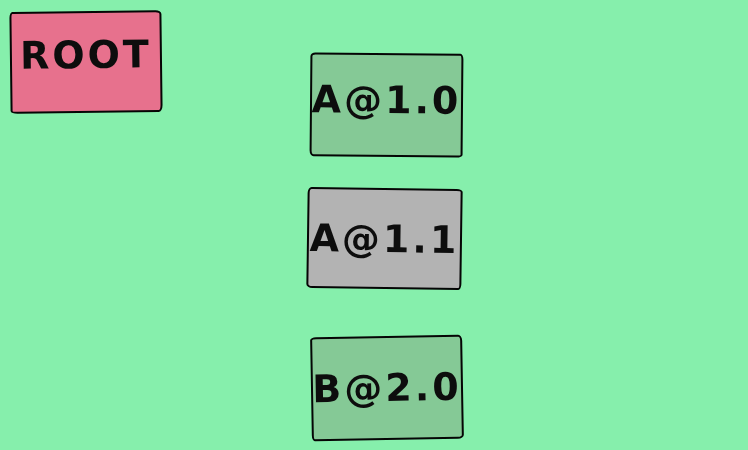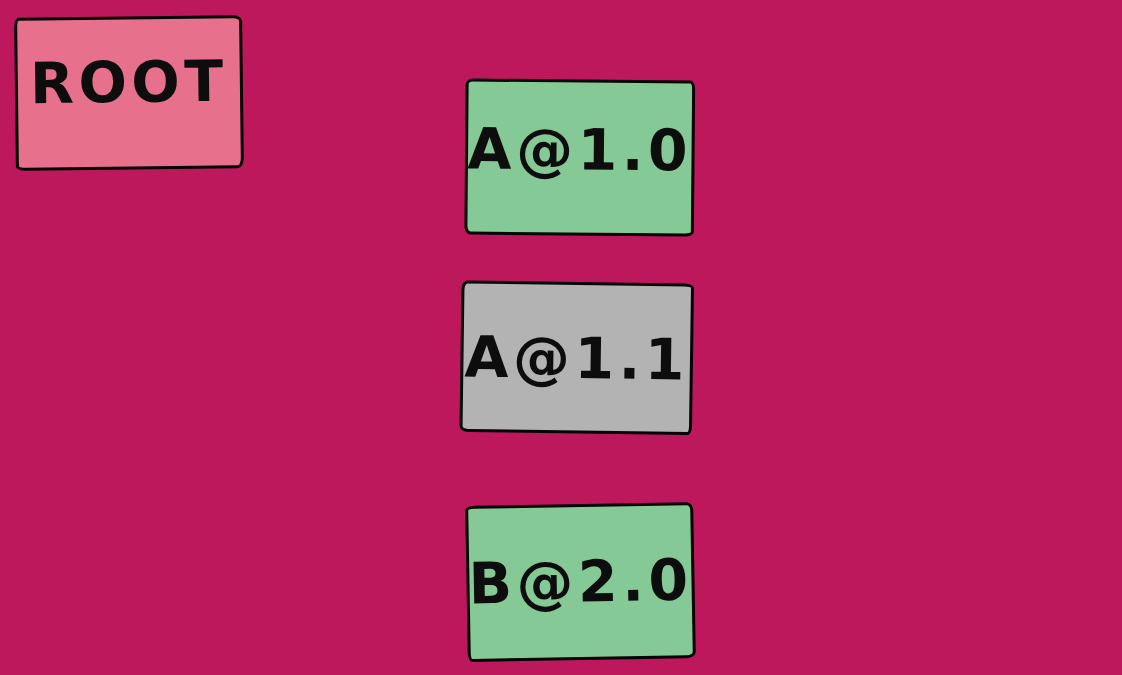"ROOT" div.canvas { background-color: #be185d -> #86efac }
